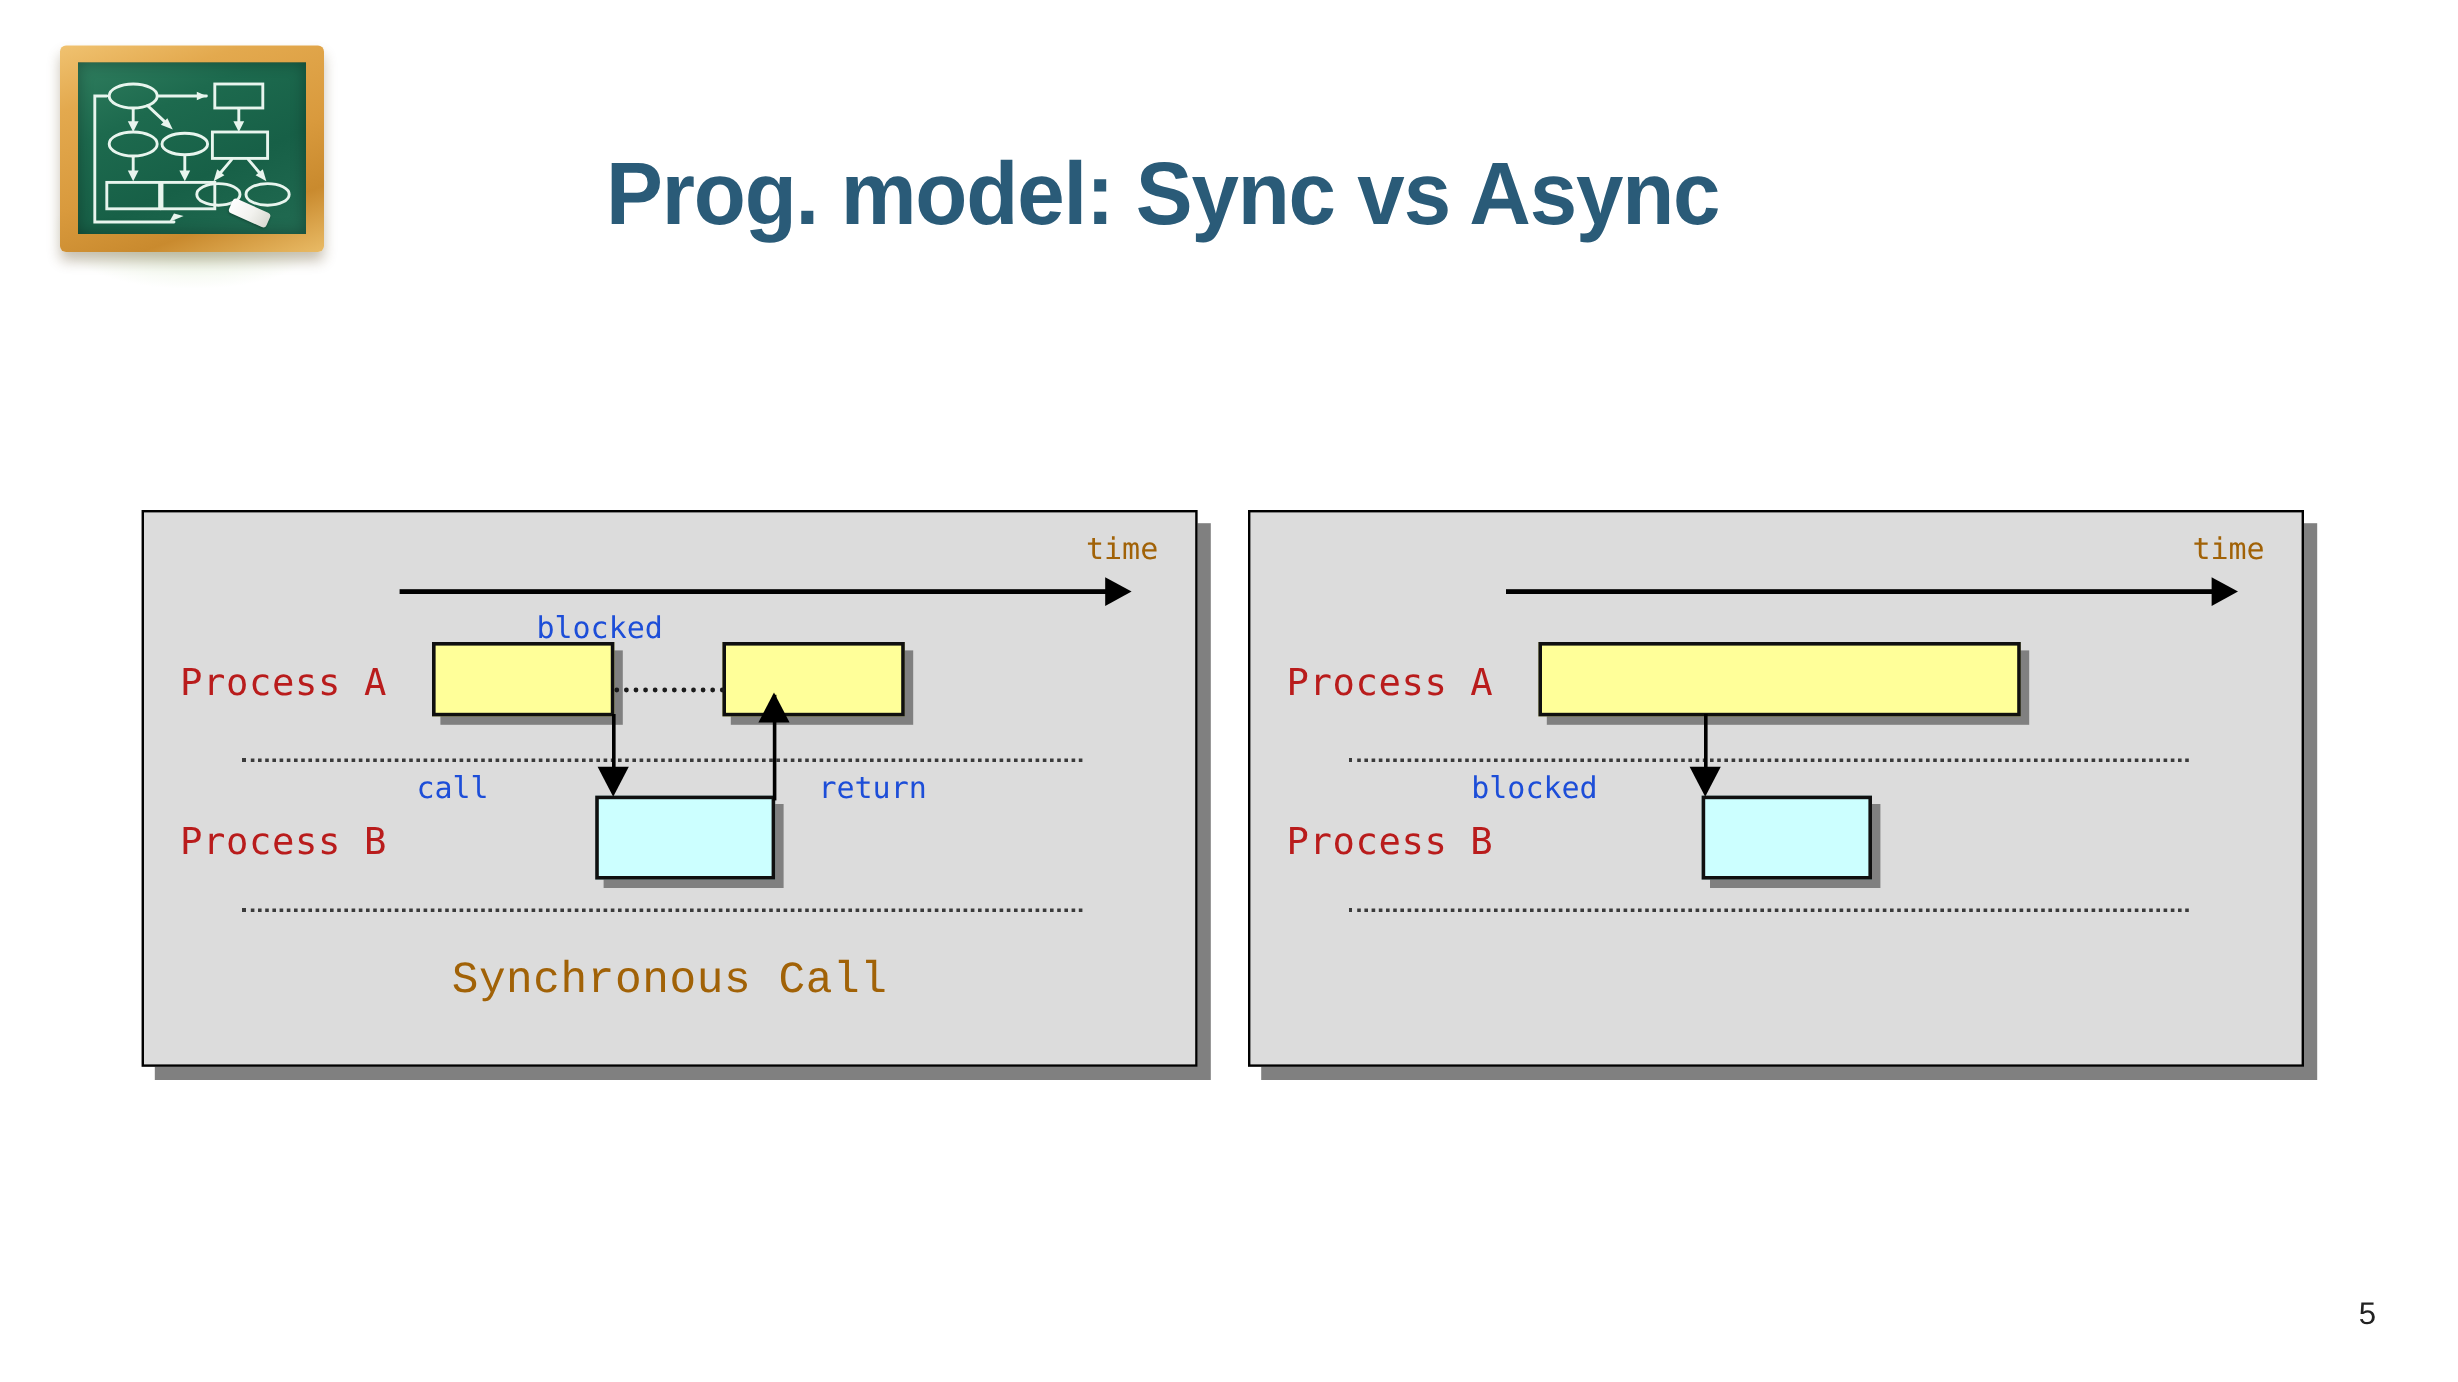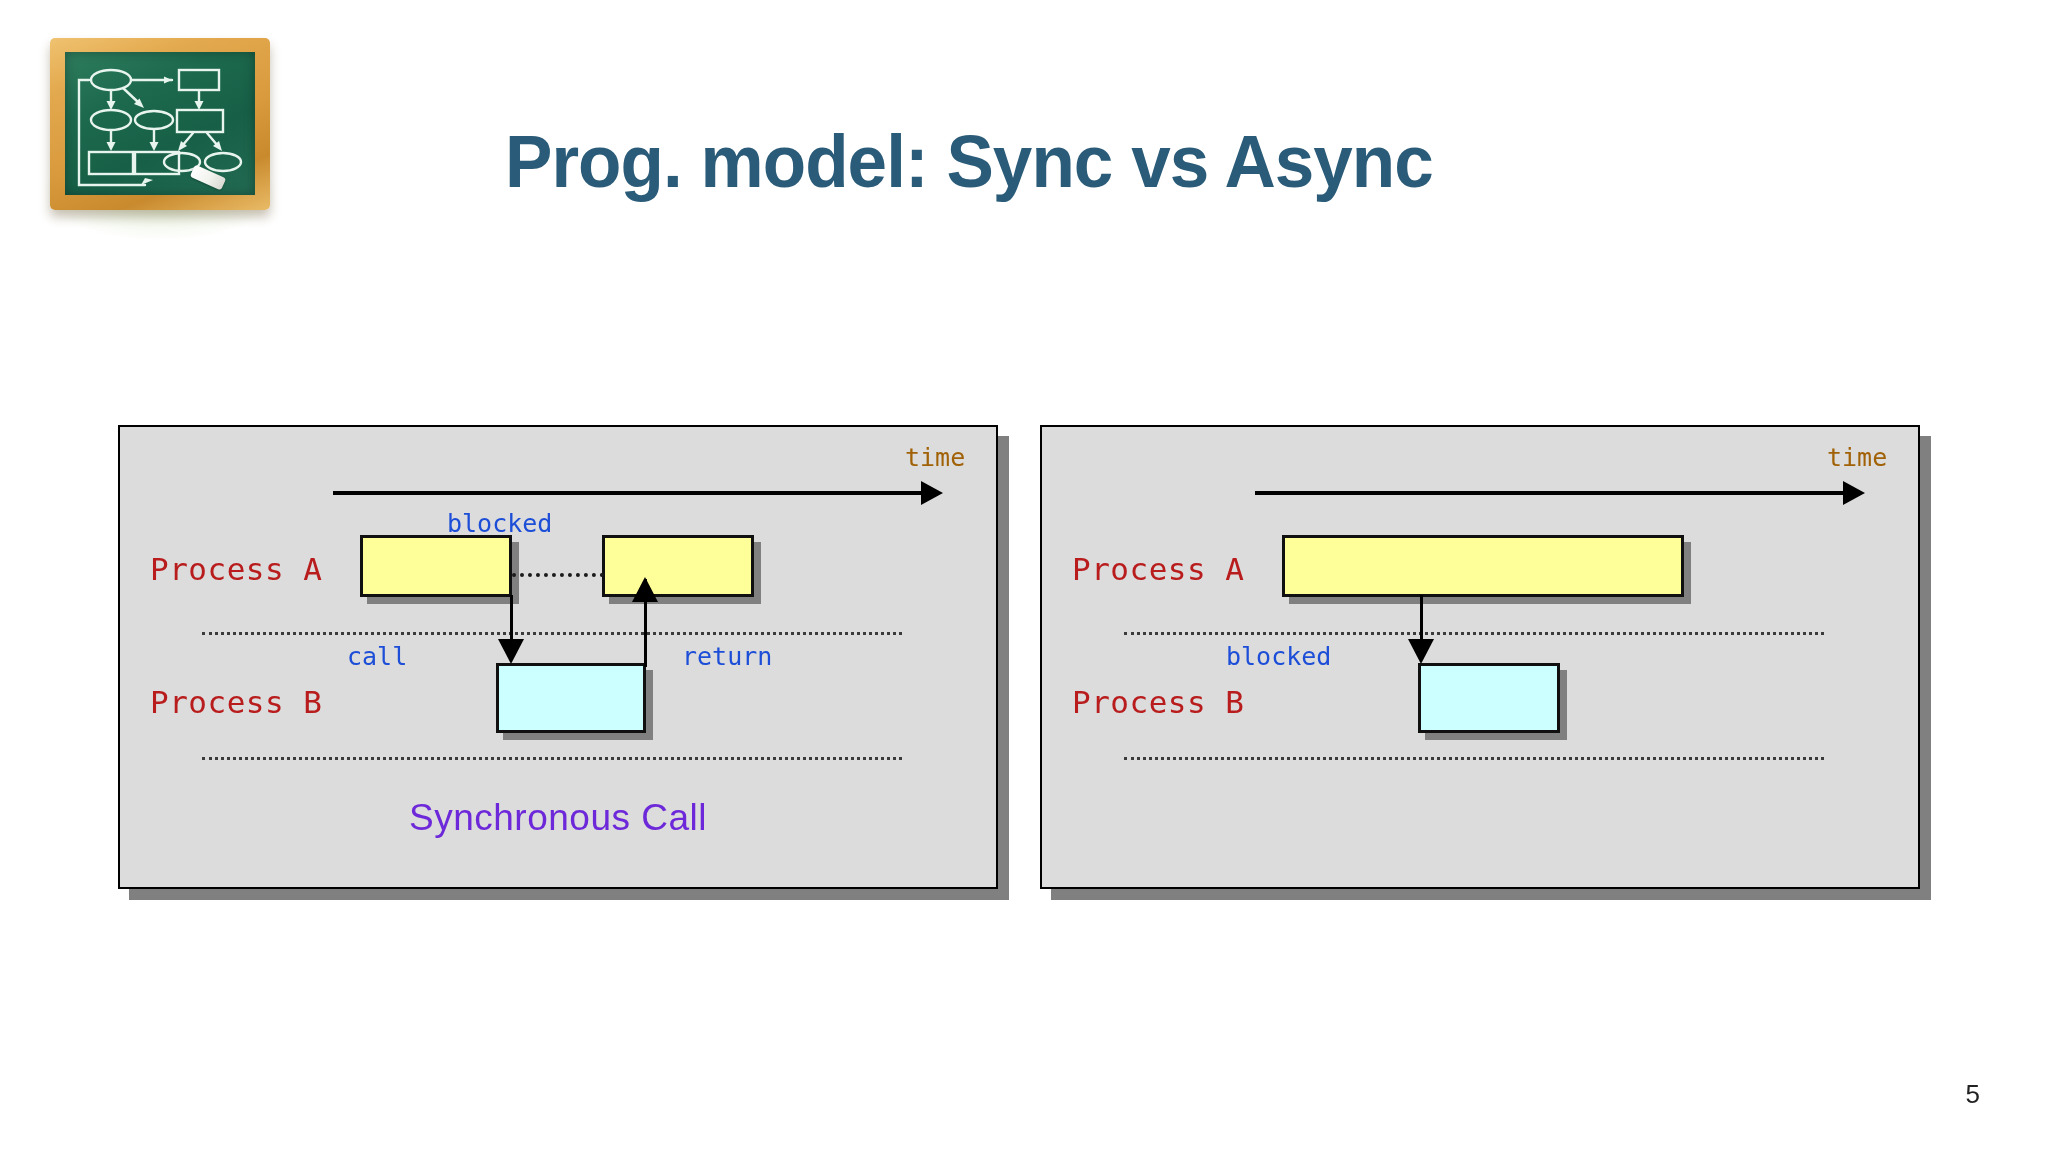"Synchronous Call" .panel-caption { color: #6d28d9 -> #a16207; font-family: Liberation Sans, sans-serif -> Liberation Mono, monospace }
